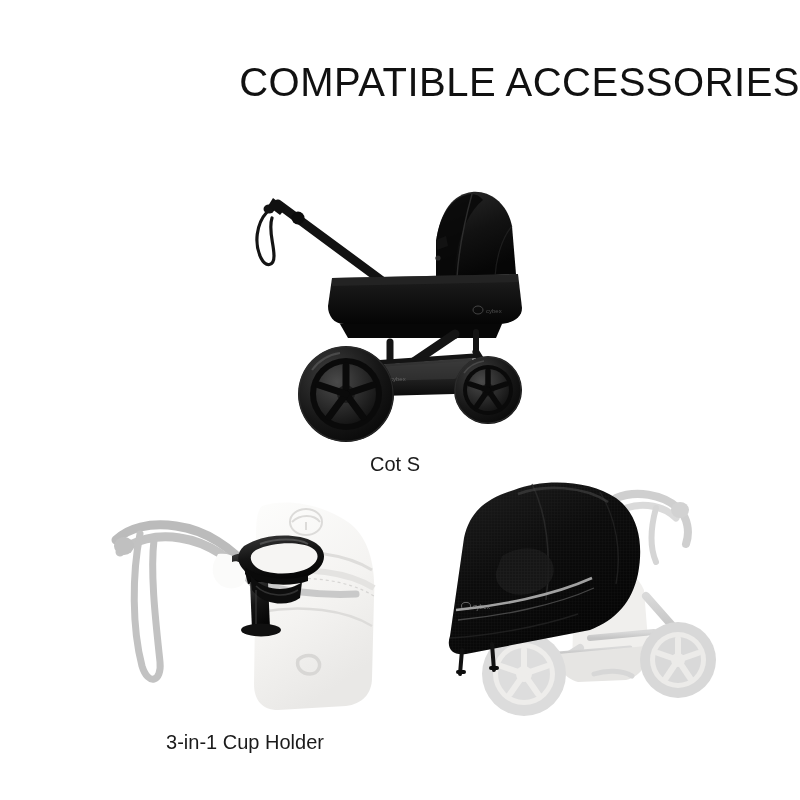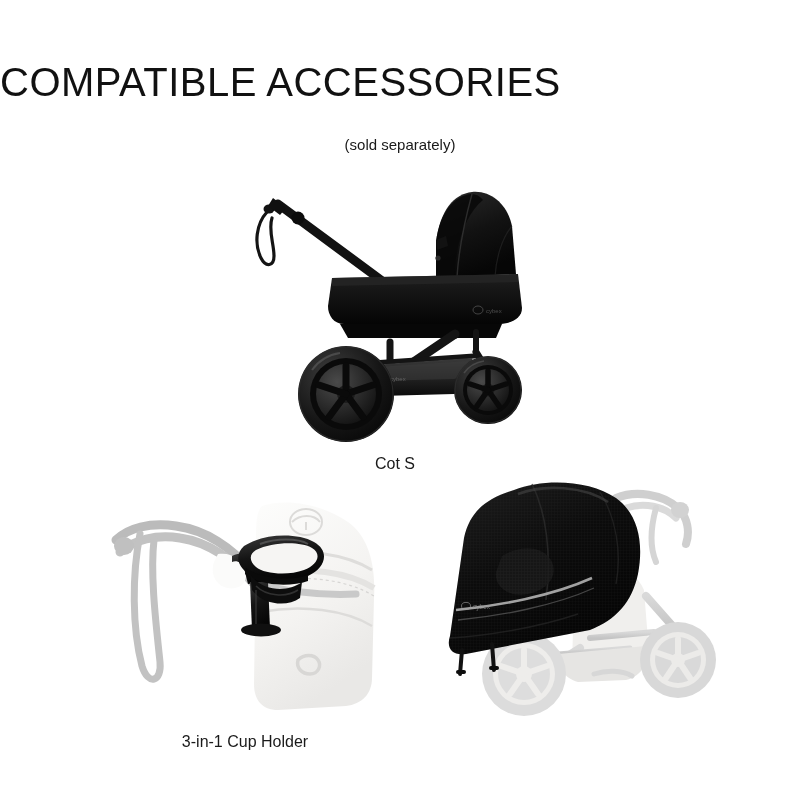"COMPATIBLE ACCESSORIES" #page-title { text-align: left -> right }
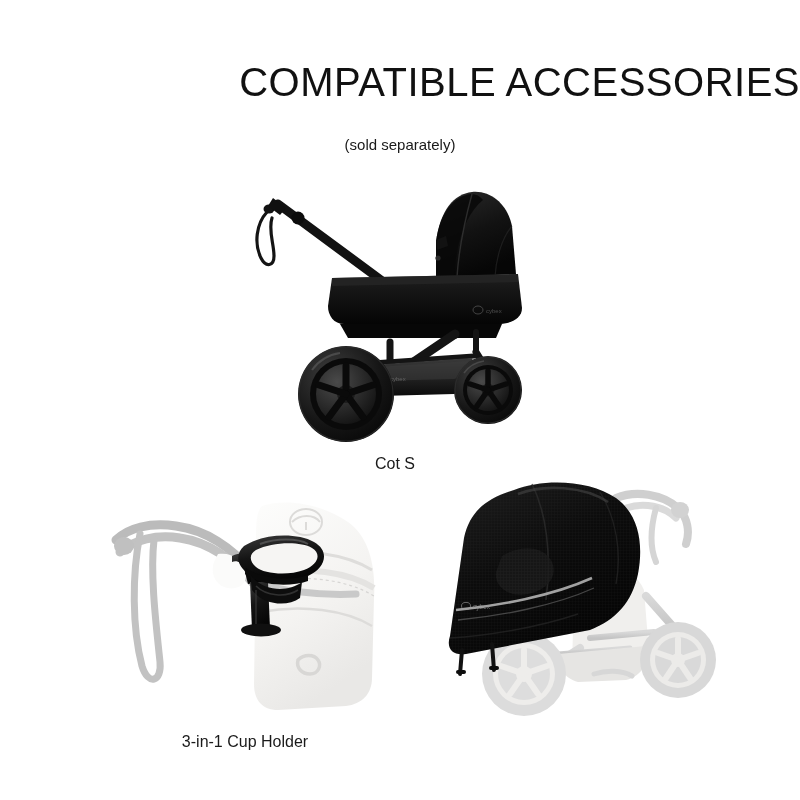"(sold separately)" div { html: <div>(sold separately)</div> -> none }
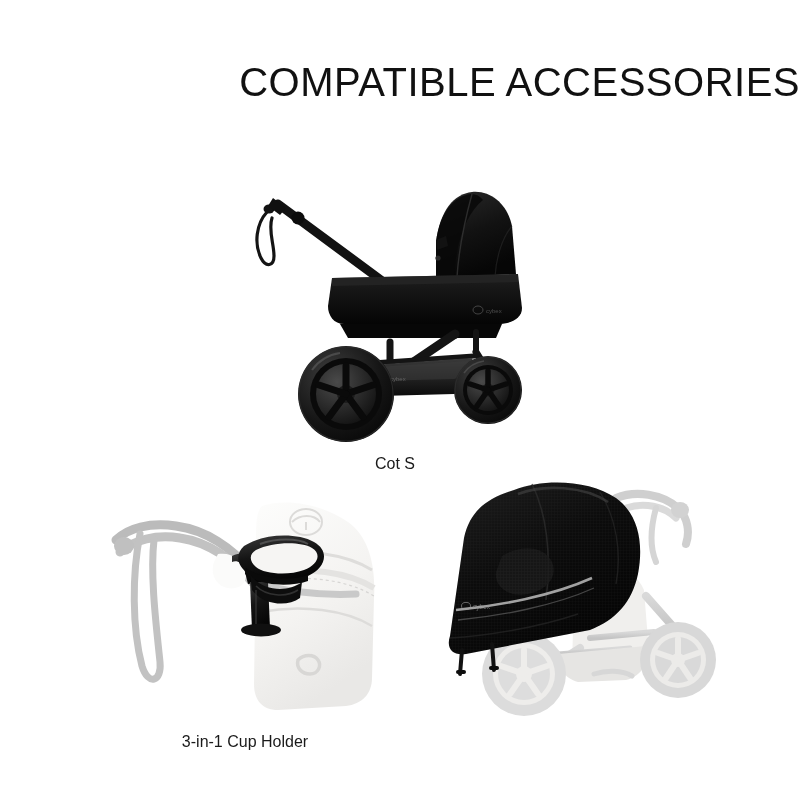"Cot S" .product-caption { font-size: 16px -> 20px }
